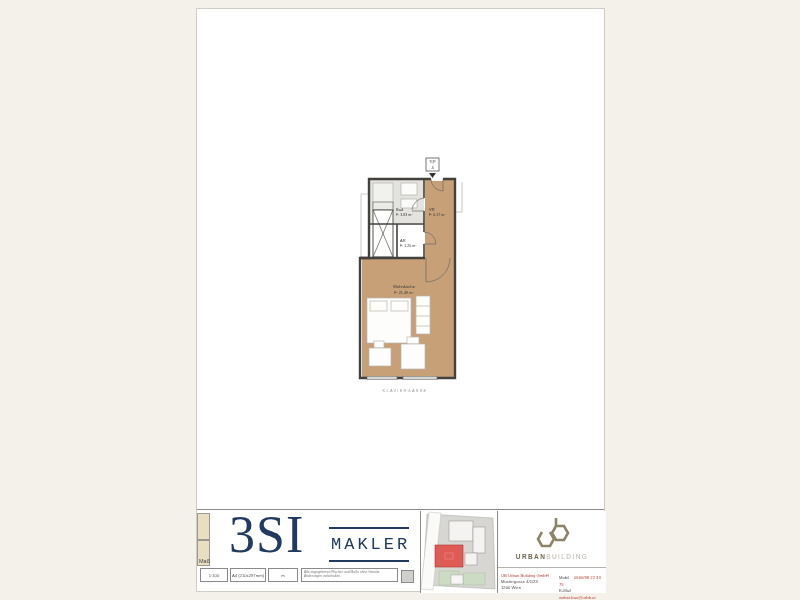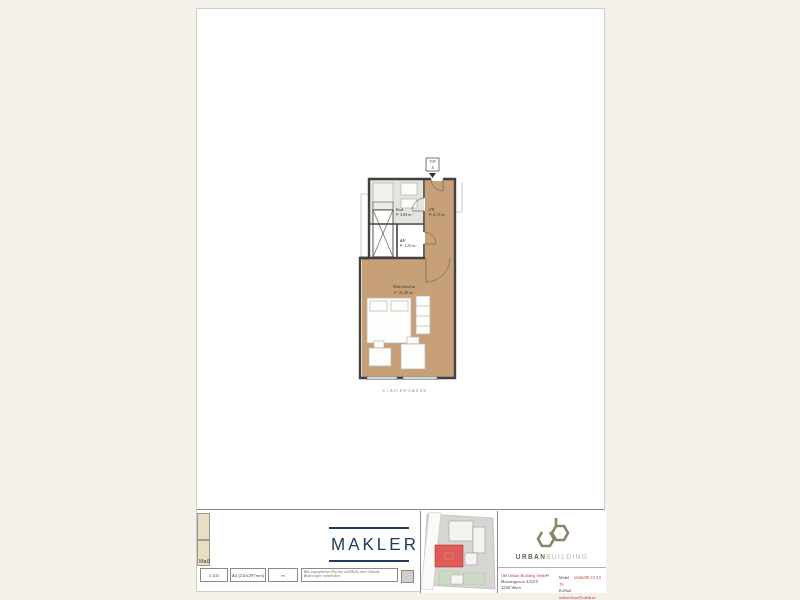"3SI" div.abs { html: none -> <div>3SI</div> }
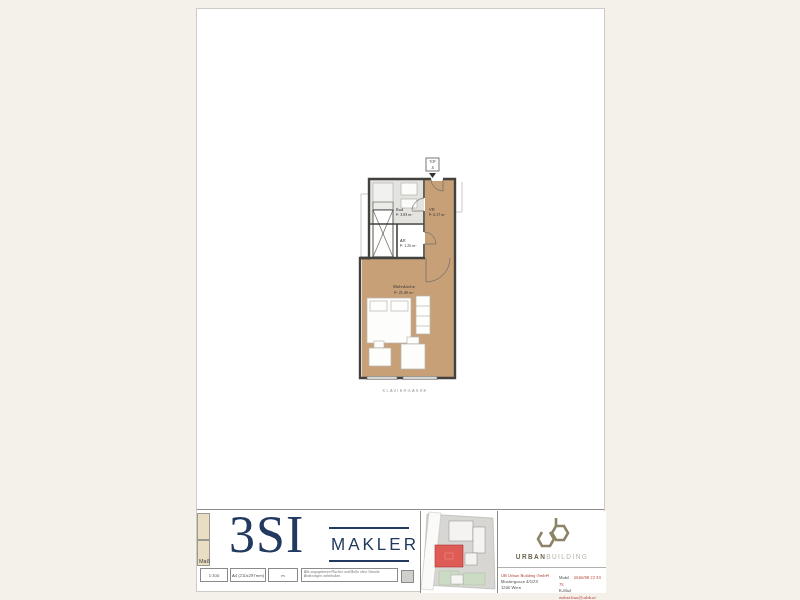"MAKLER" .makler { font-family: Liberation Sans, sans-serif -> Liberation Mono, monospace }
